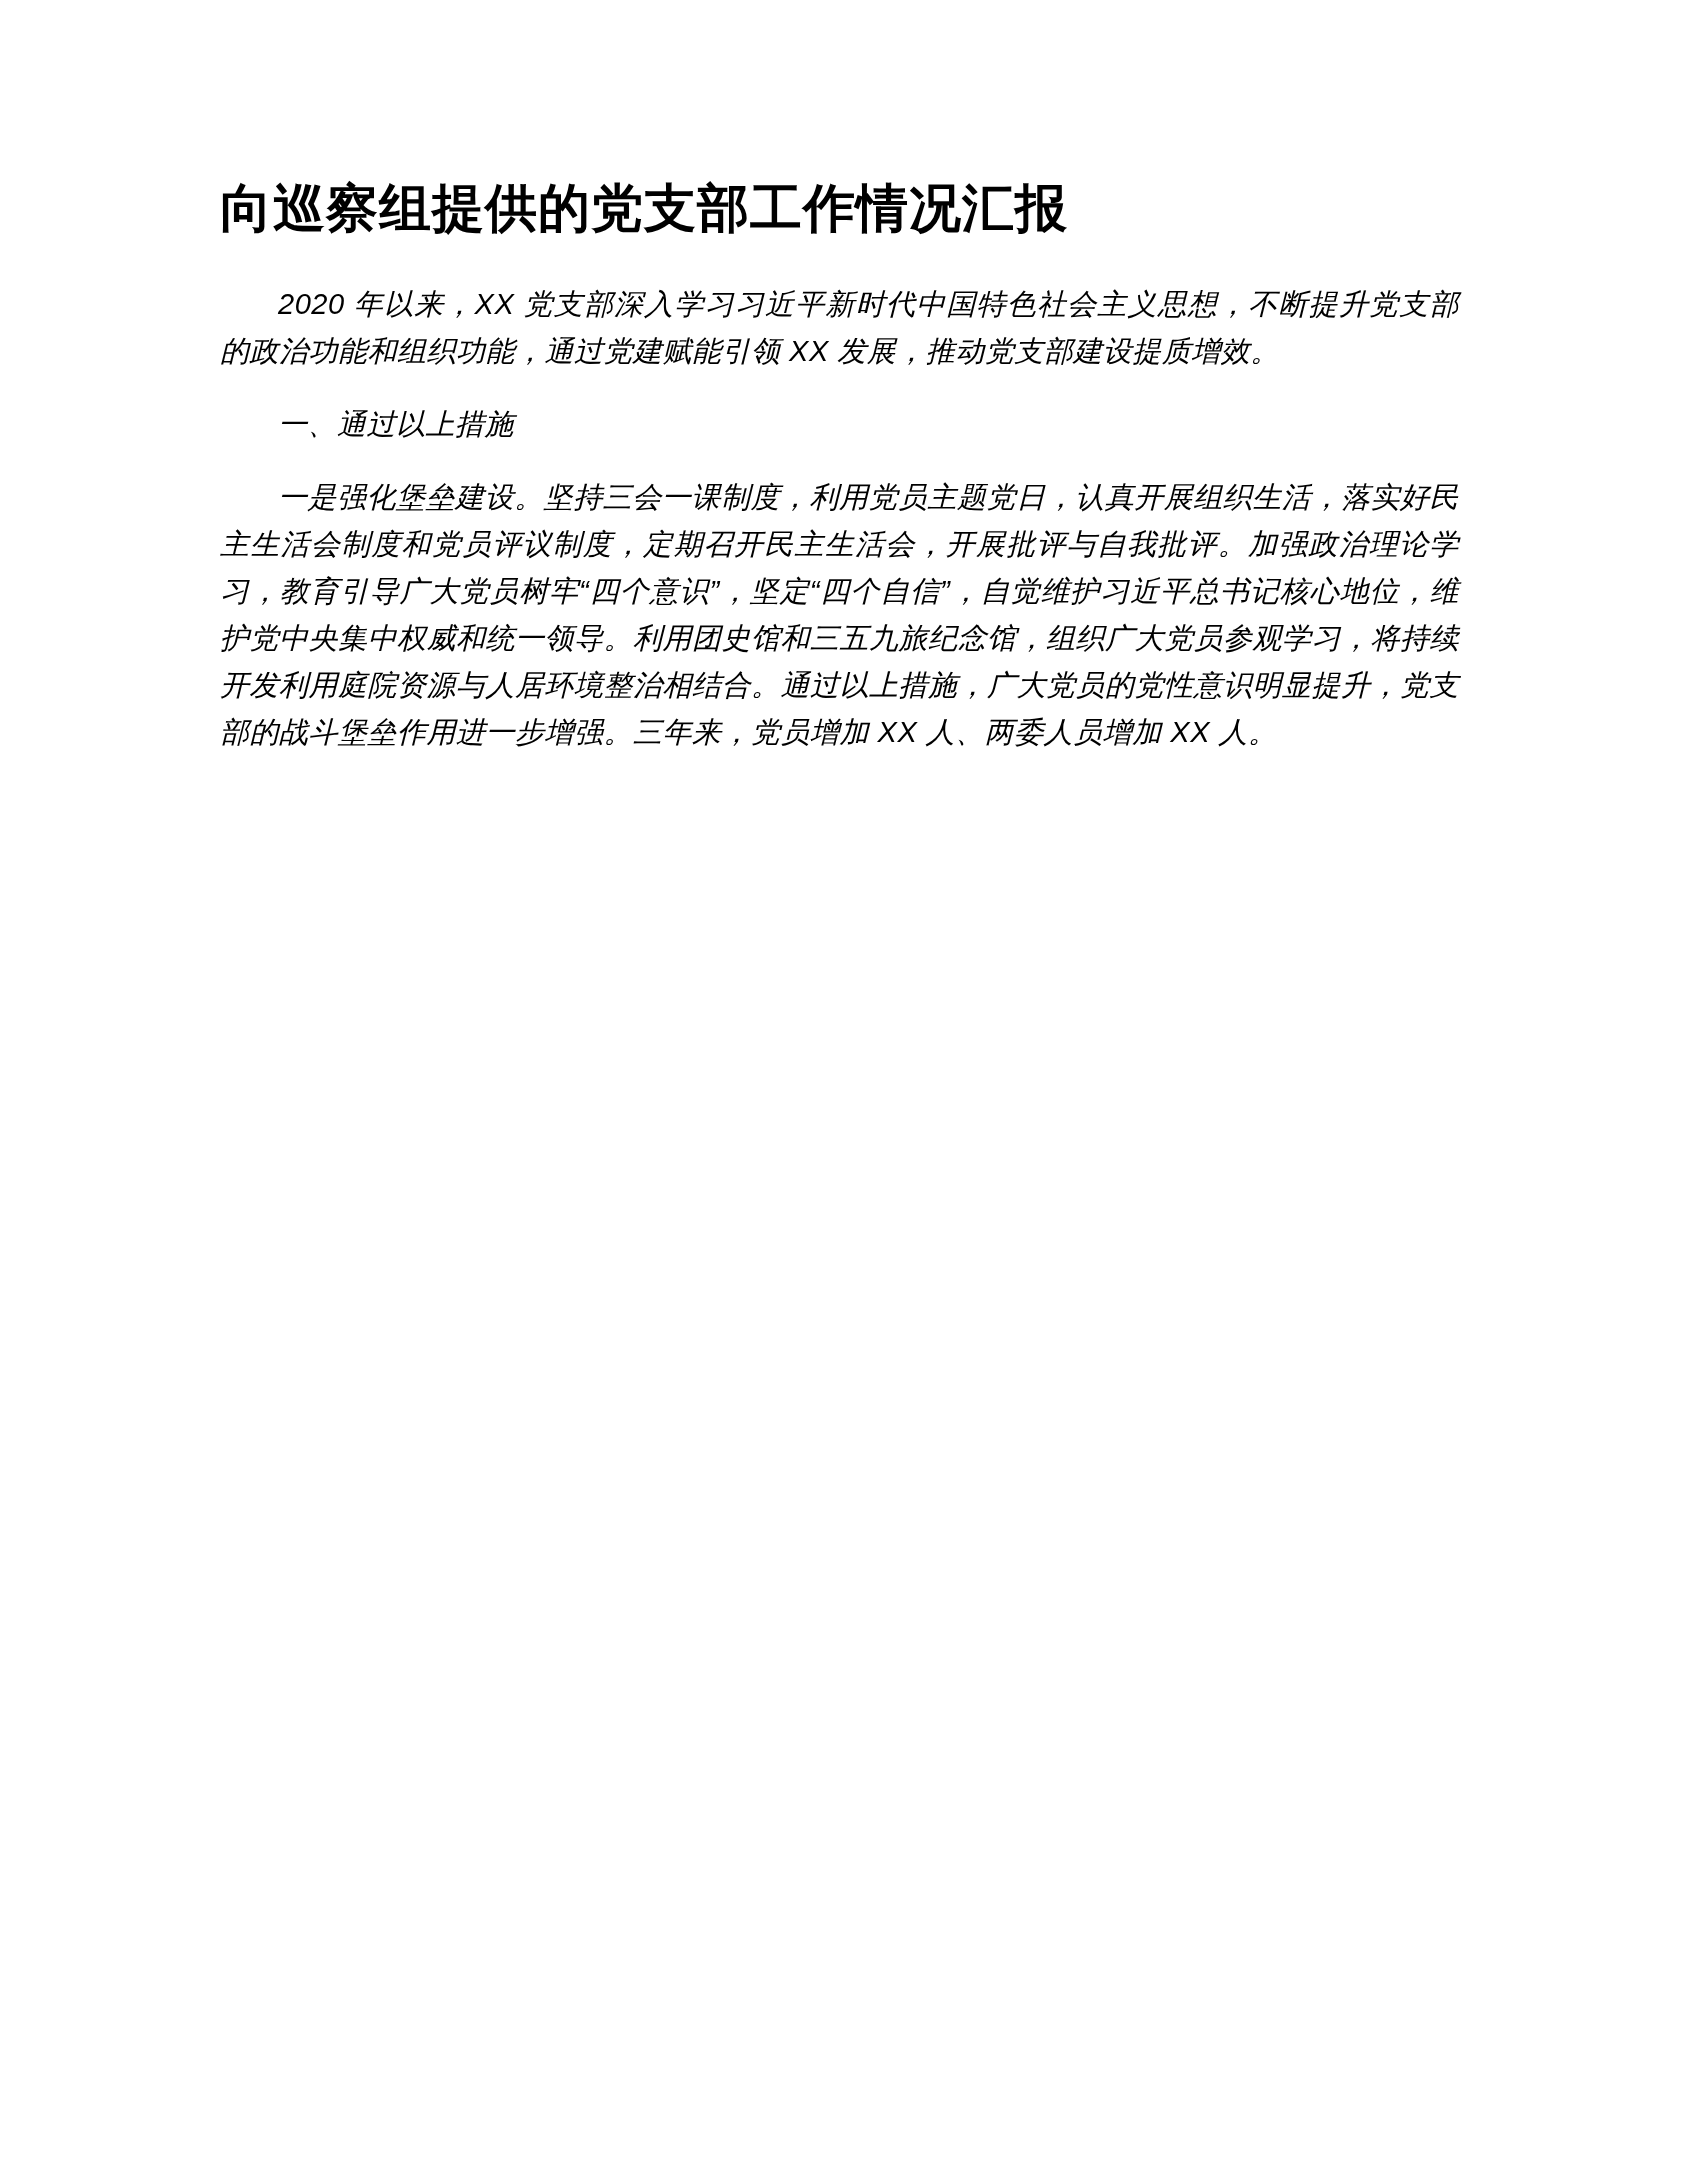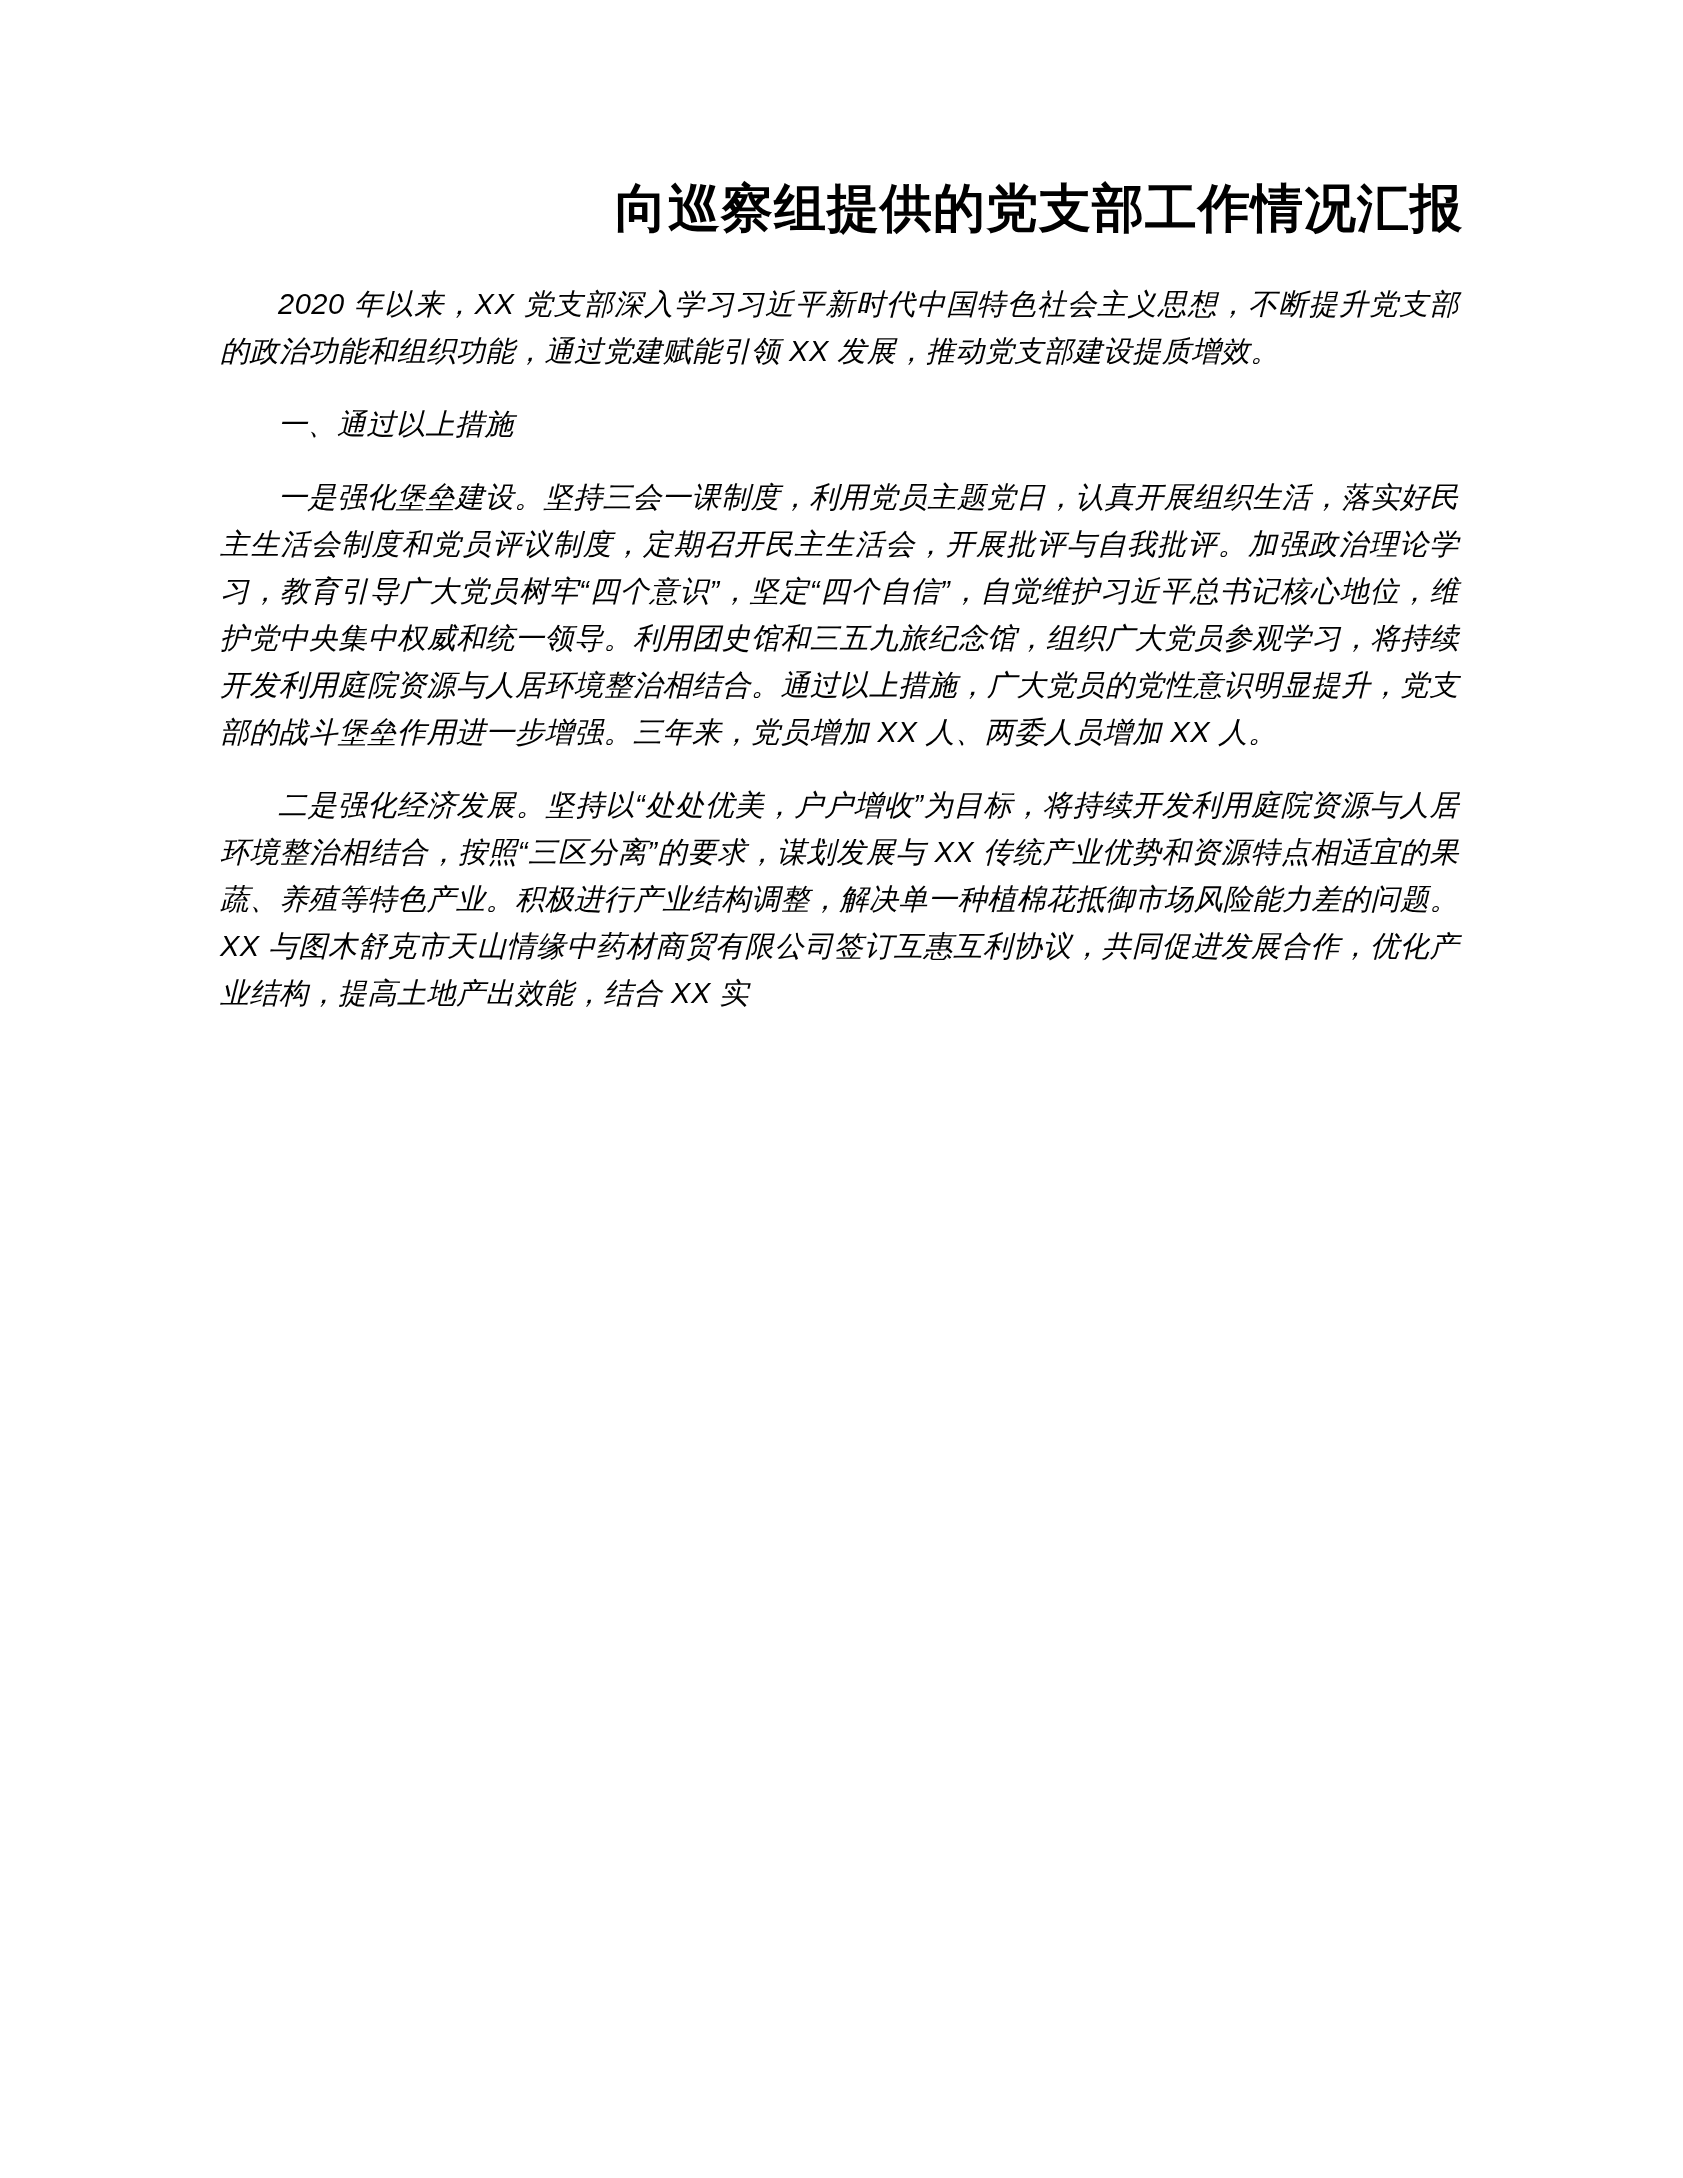"向巡察组提供的党支部工作情况汇报" .doc-title { text-align: right -> left }
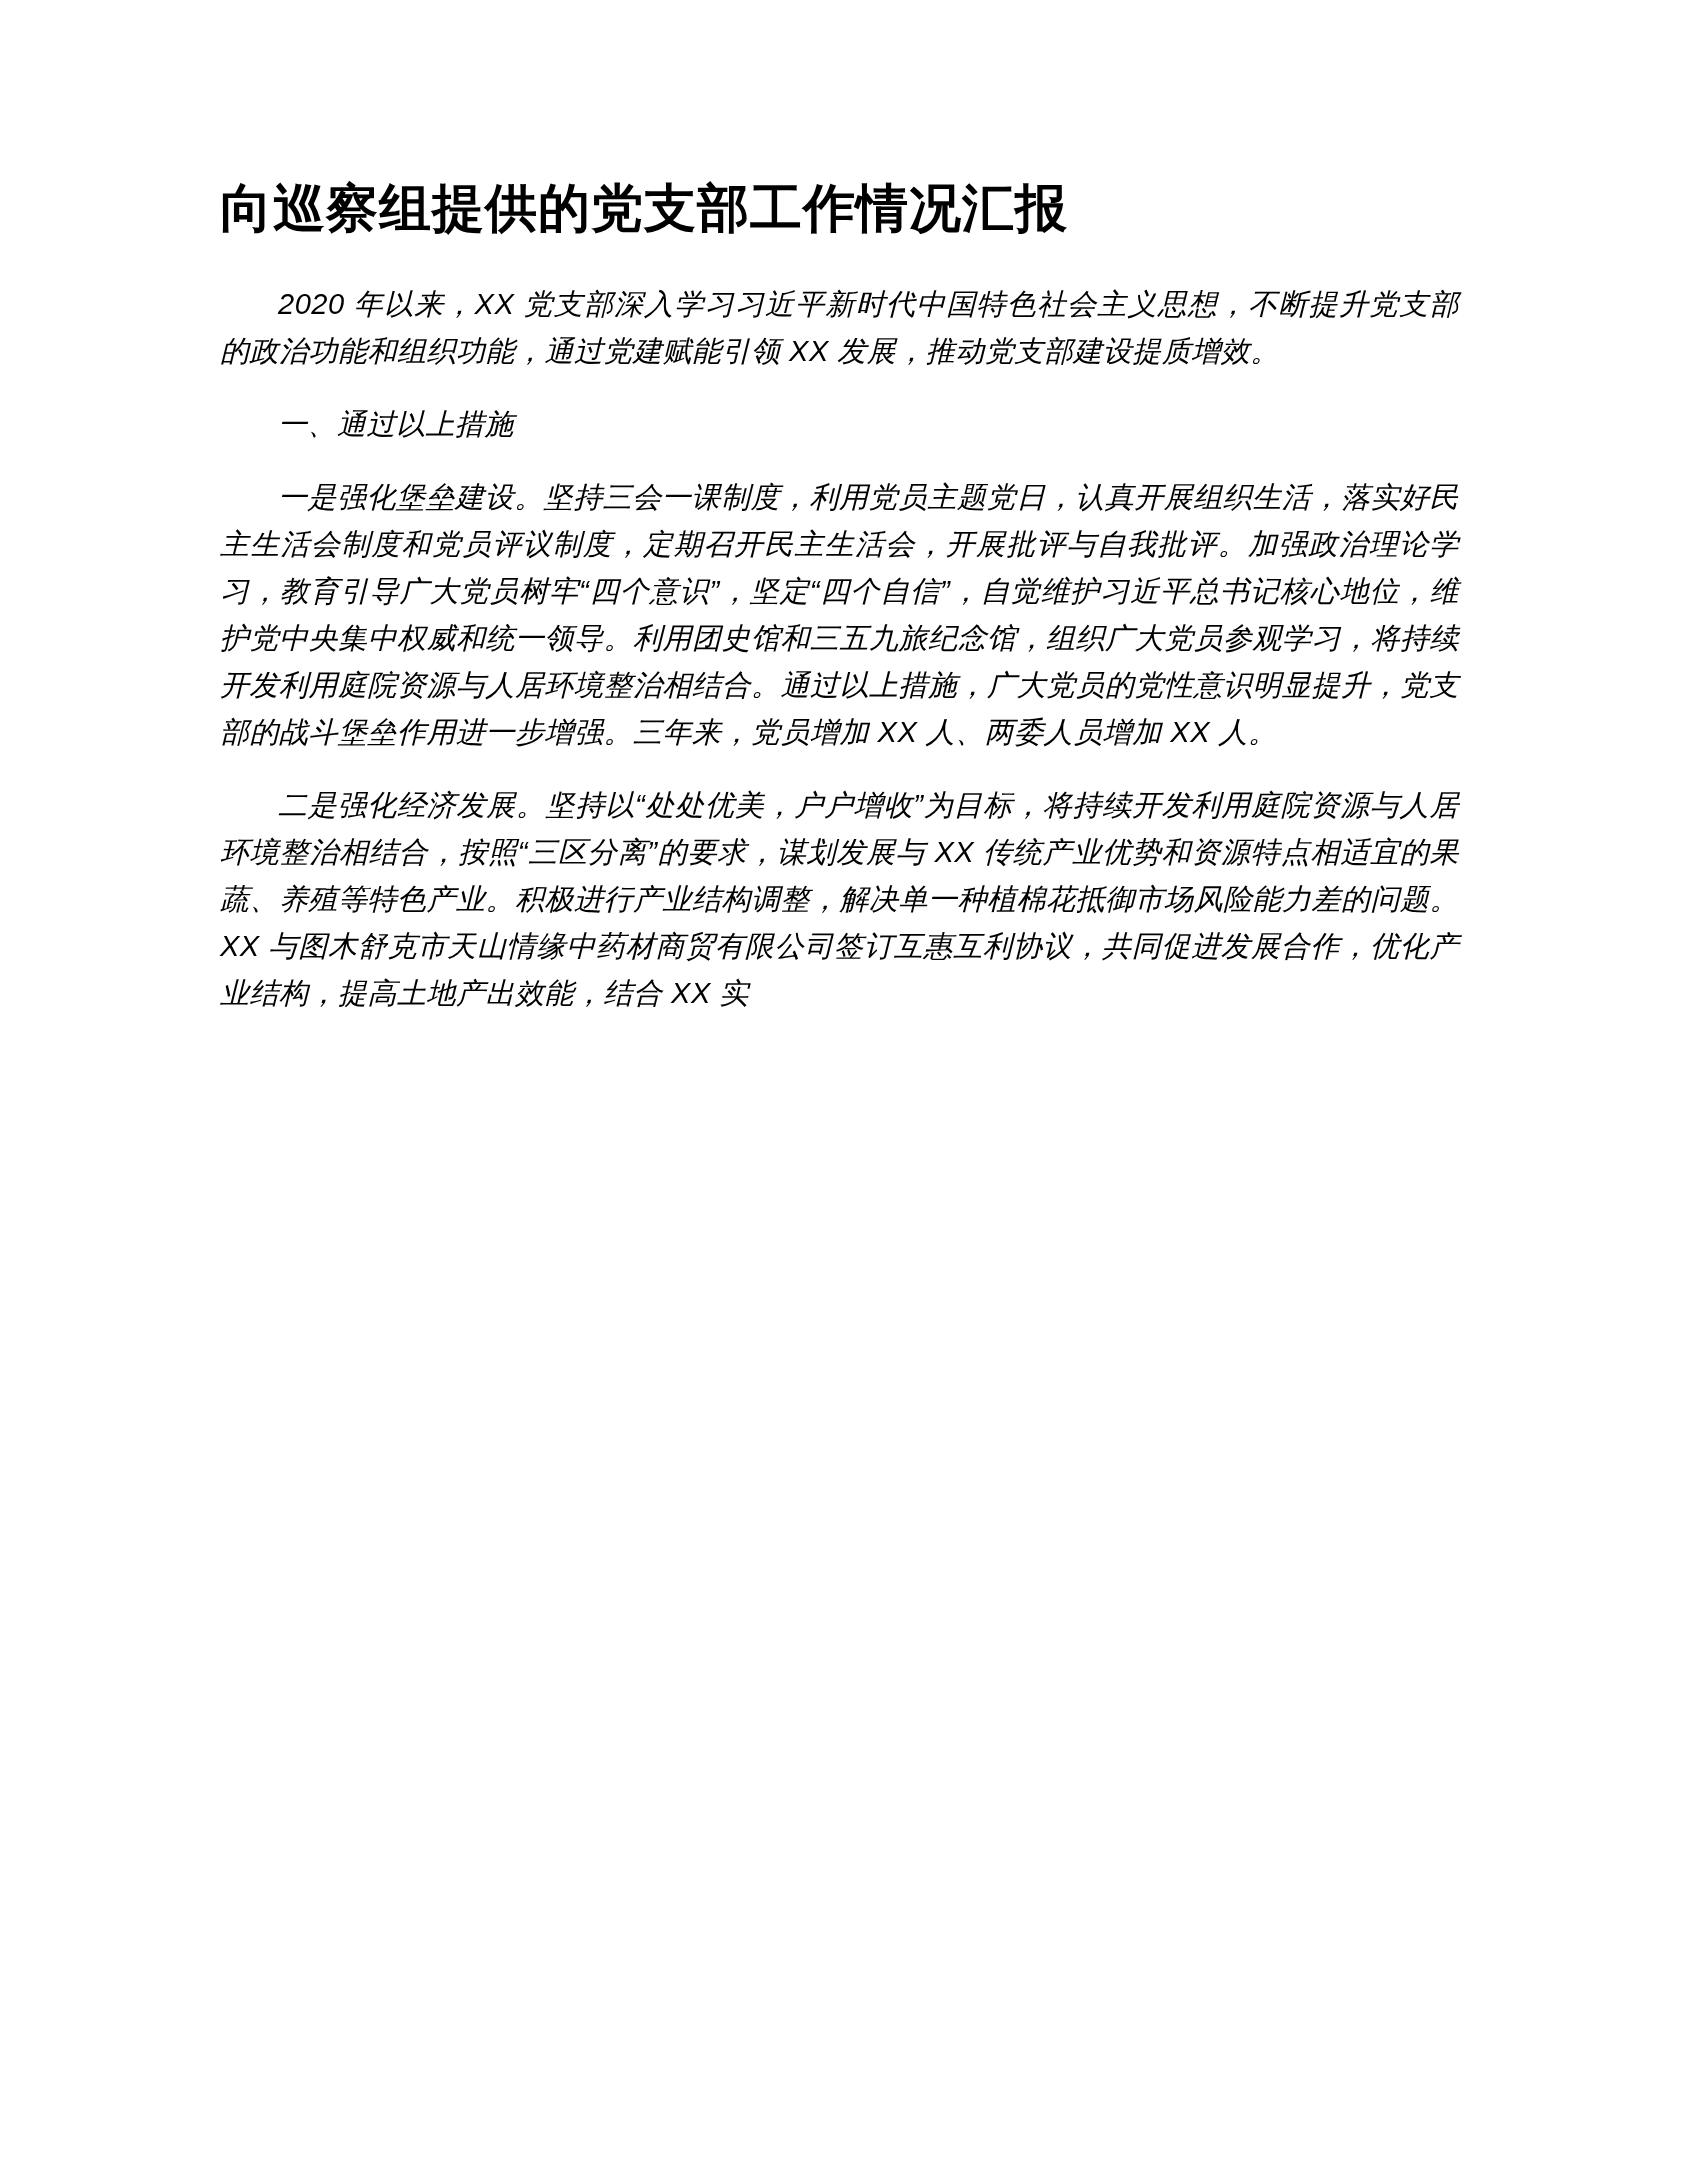"二是强化经济发展。坚持以“处处优美，户户增收”为目标，将持续开发利用庭院资源与人" p.para { html: <p>二是强化经济发展。坚持以“处处优美，户户增收”为目标，将持续开发利用庭院资源与人居环境整治相结合，按照“三区分离”的要求，谋划发展与 XX 传统产业优势和资源特点相适宜的果蔬、养殖等特色产业。积极进行产业结构调整，解决单一种植棉花抵御市场风险能力差的问题。XX 与图木舒克市天山情缘中药材商贸有限公司签订互惠互利协议，共同促进发展合作，优化产业结构，提高土地产出效能，结合 XX 实</p> -> none }
